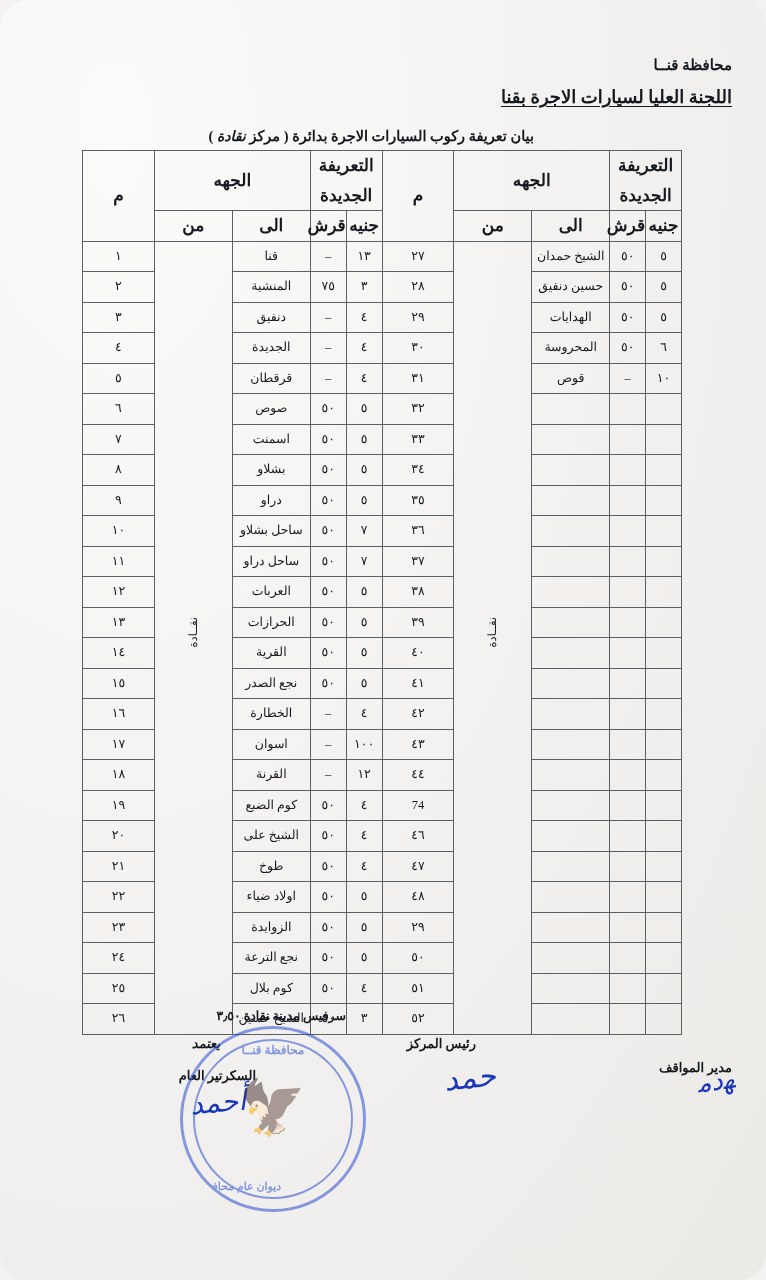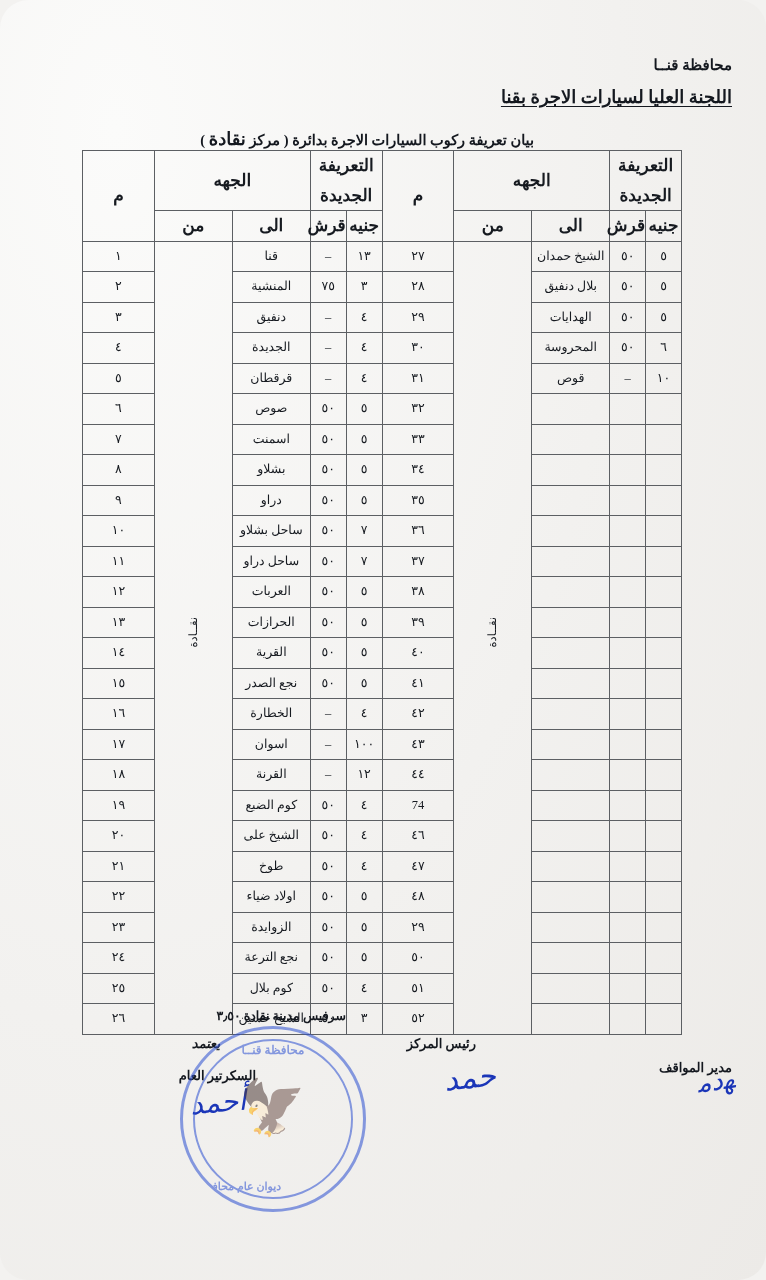"نقادة" .hdr-title .naqada { font-size: 18px -> 14px; font-style: none -> italic }
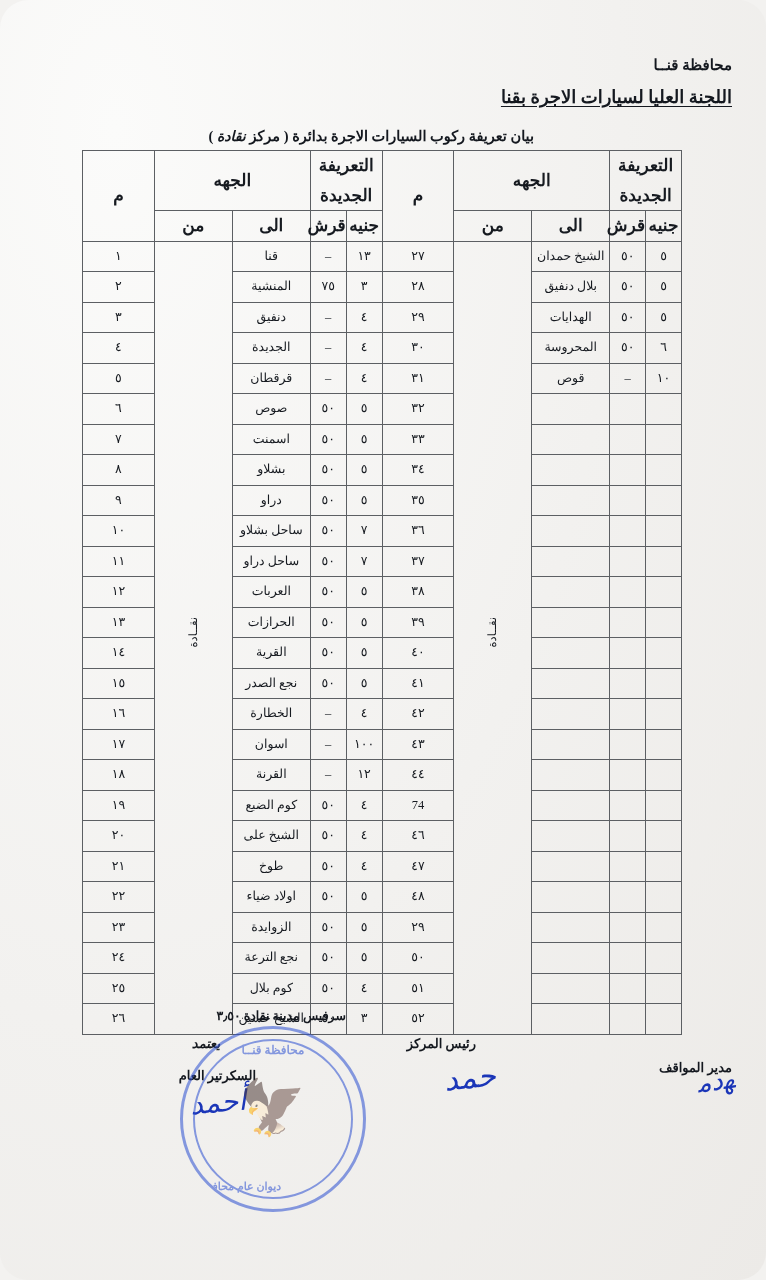"بلال دنفيق" td.c-to { text: بلال -> حسين }
